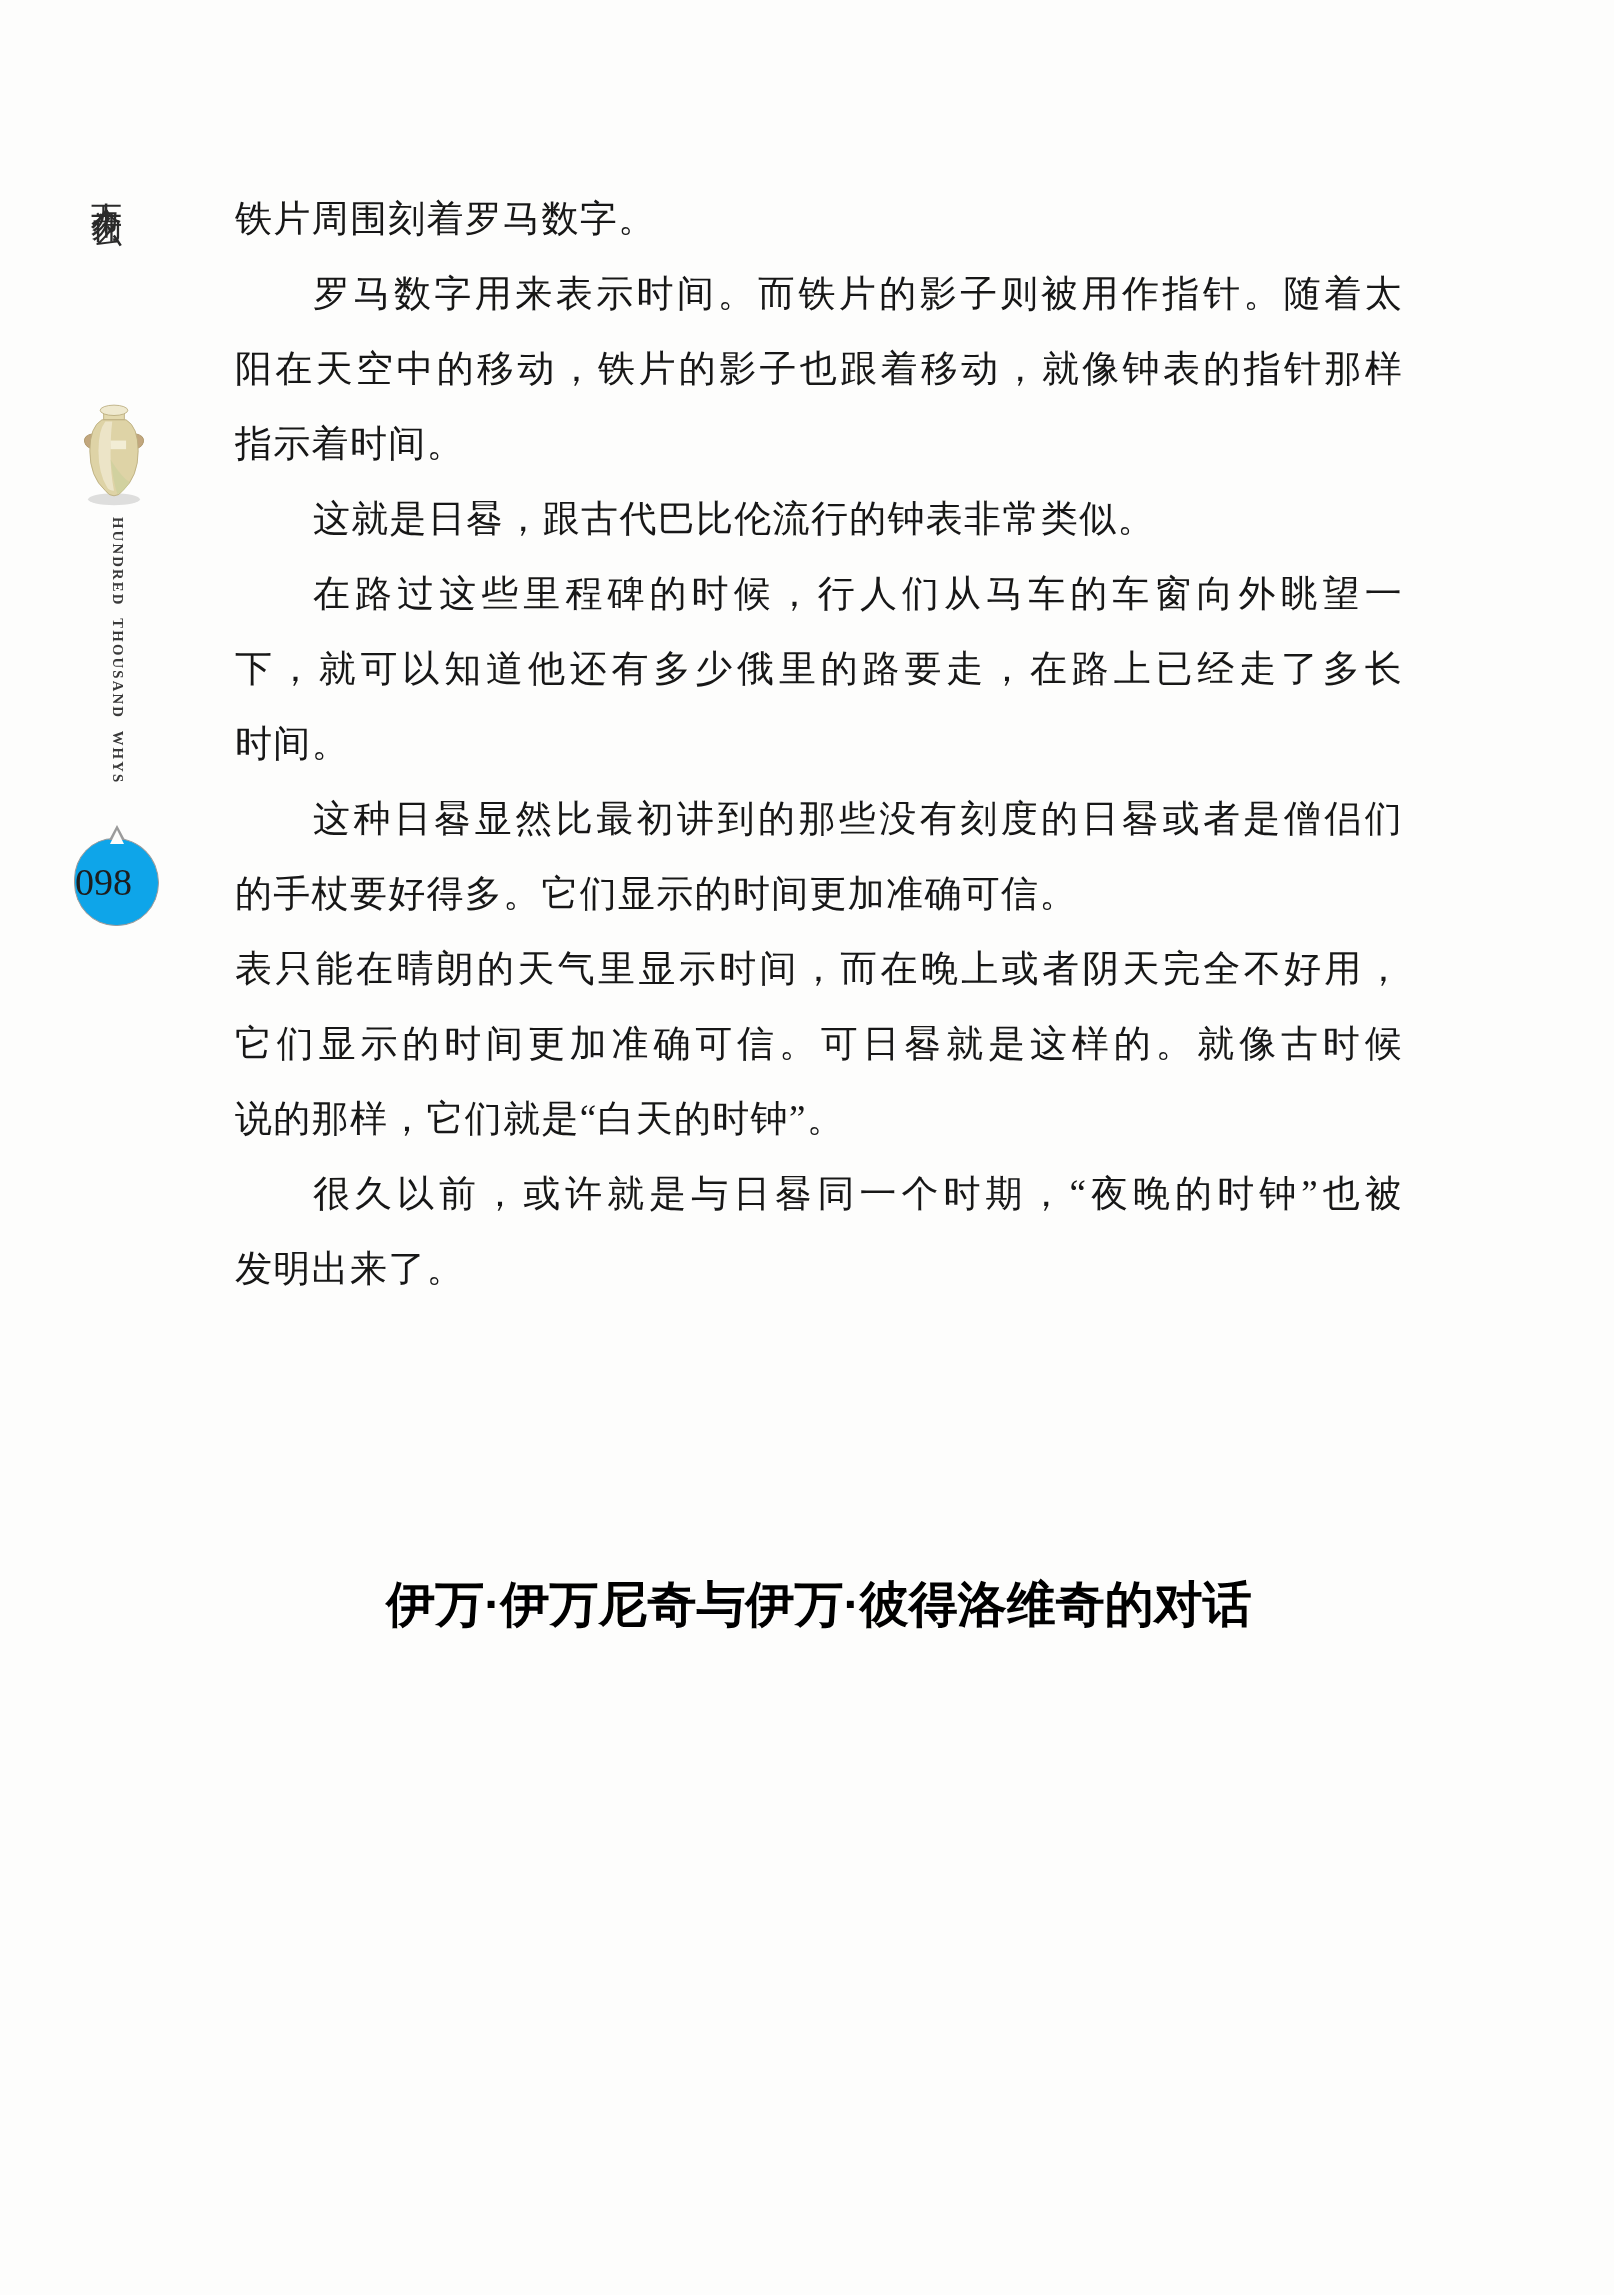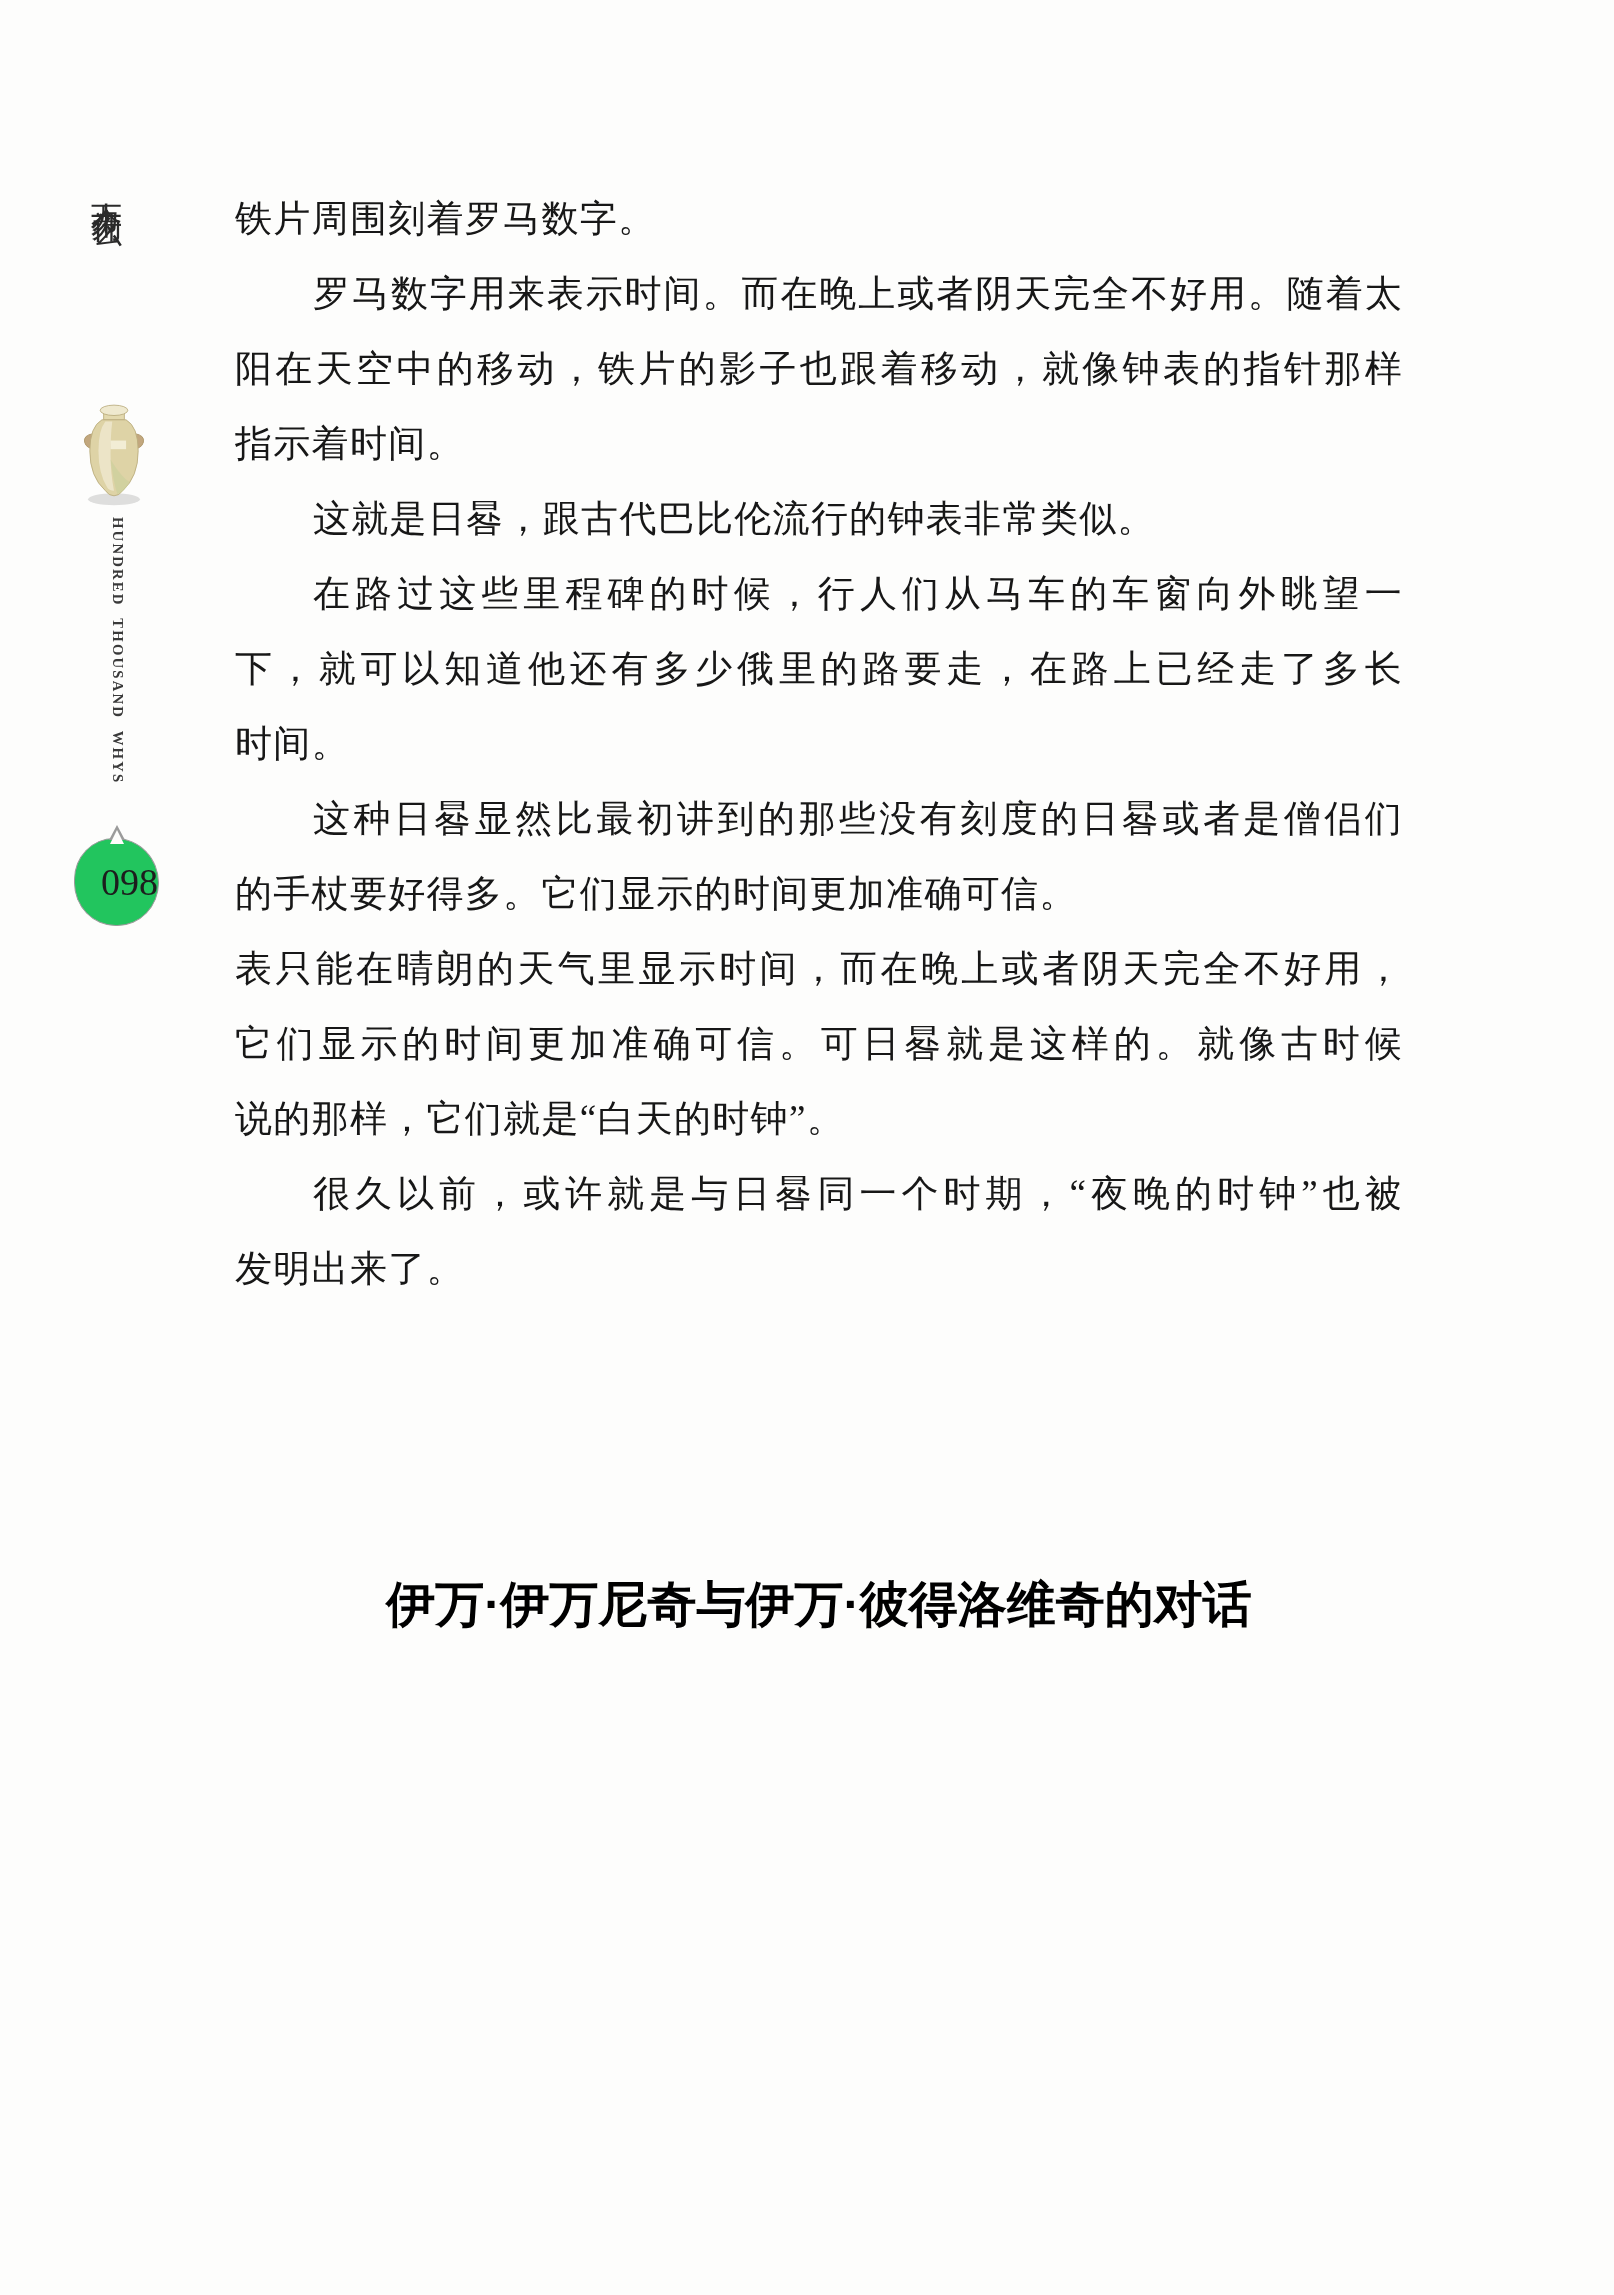"罗马数字用来表示时间。而在晚上或者阴天完全不好用。随着太" div.line { text: 在晚上或者阴天完全不好用 -> 铁片的影子则被用作指针 }
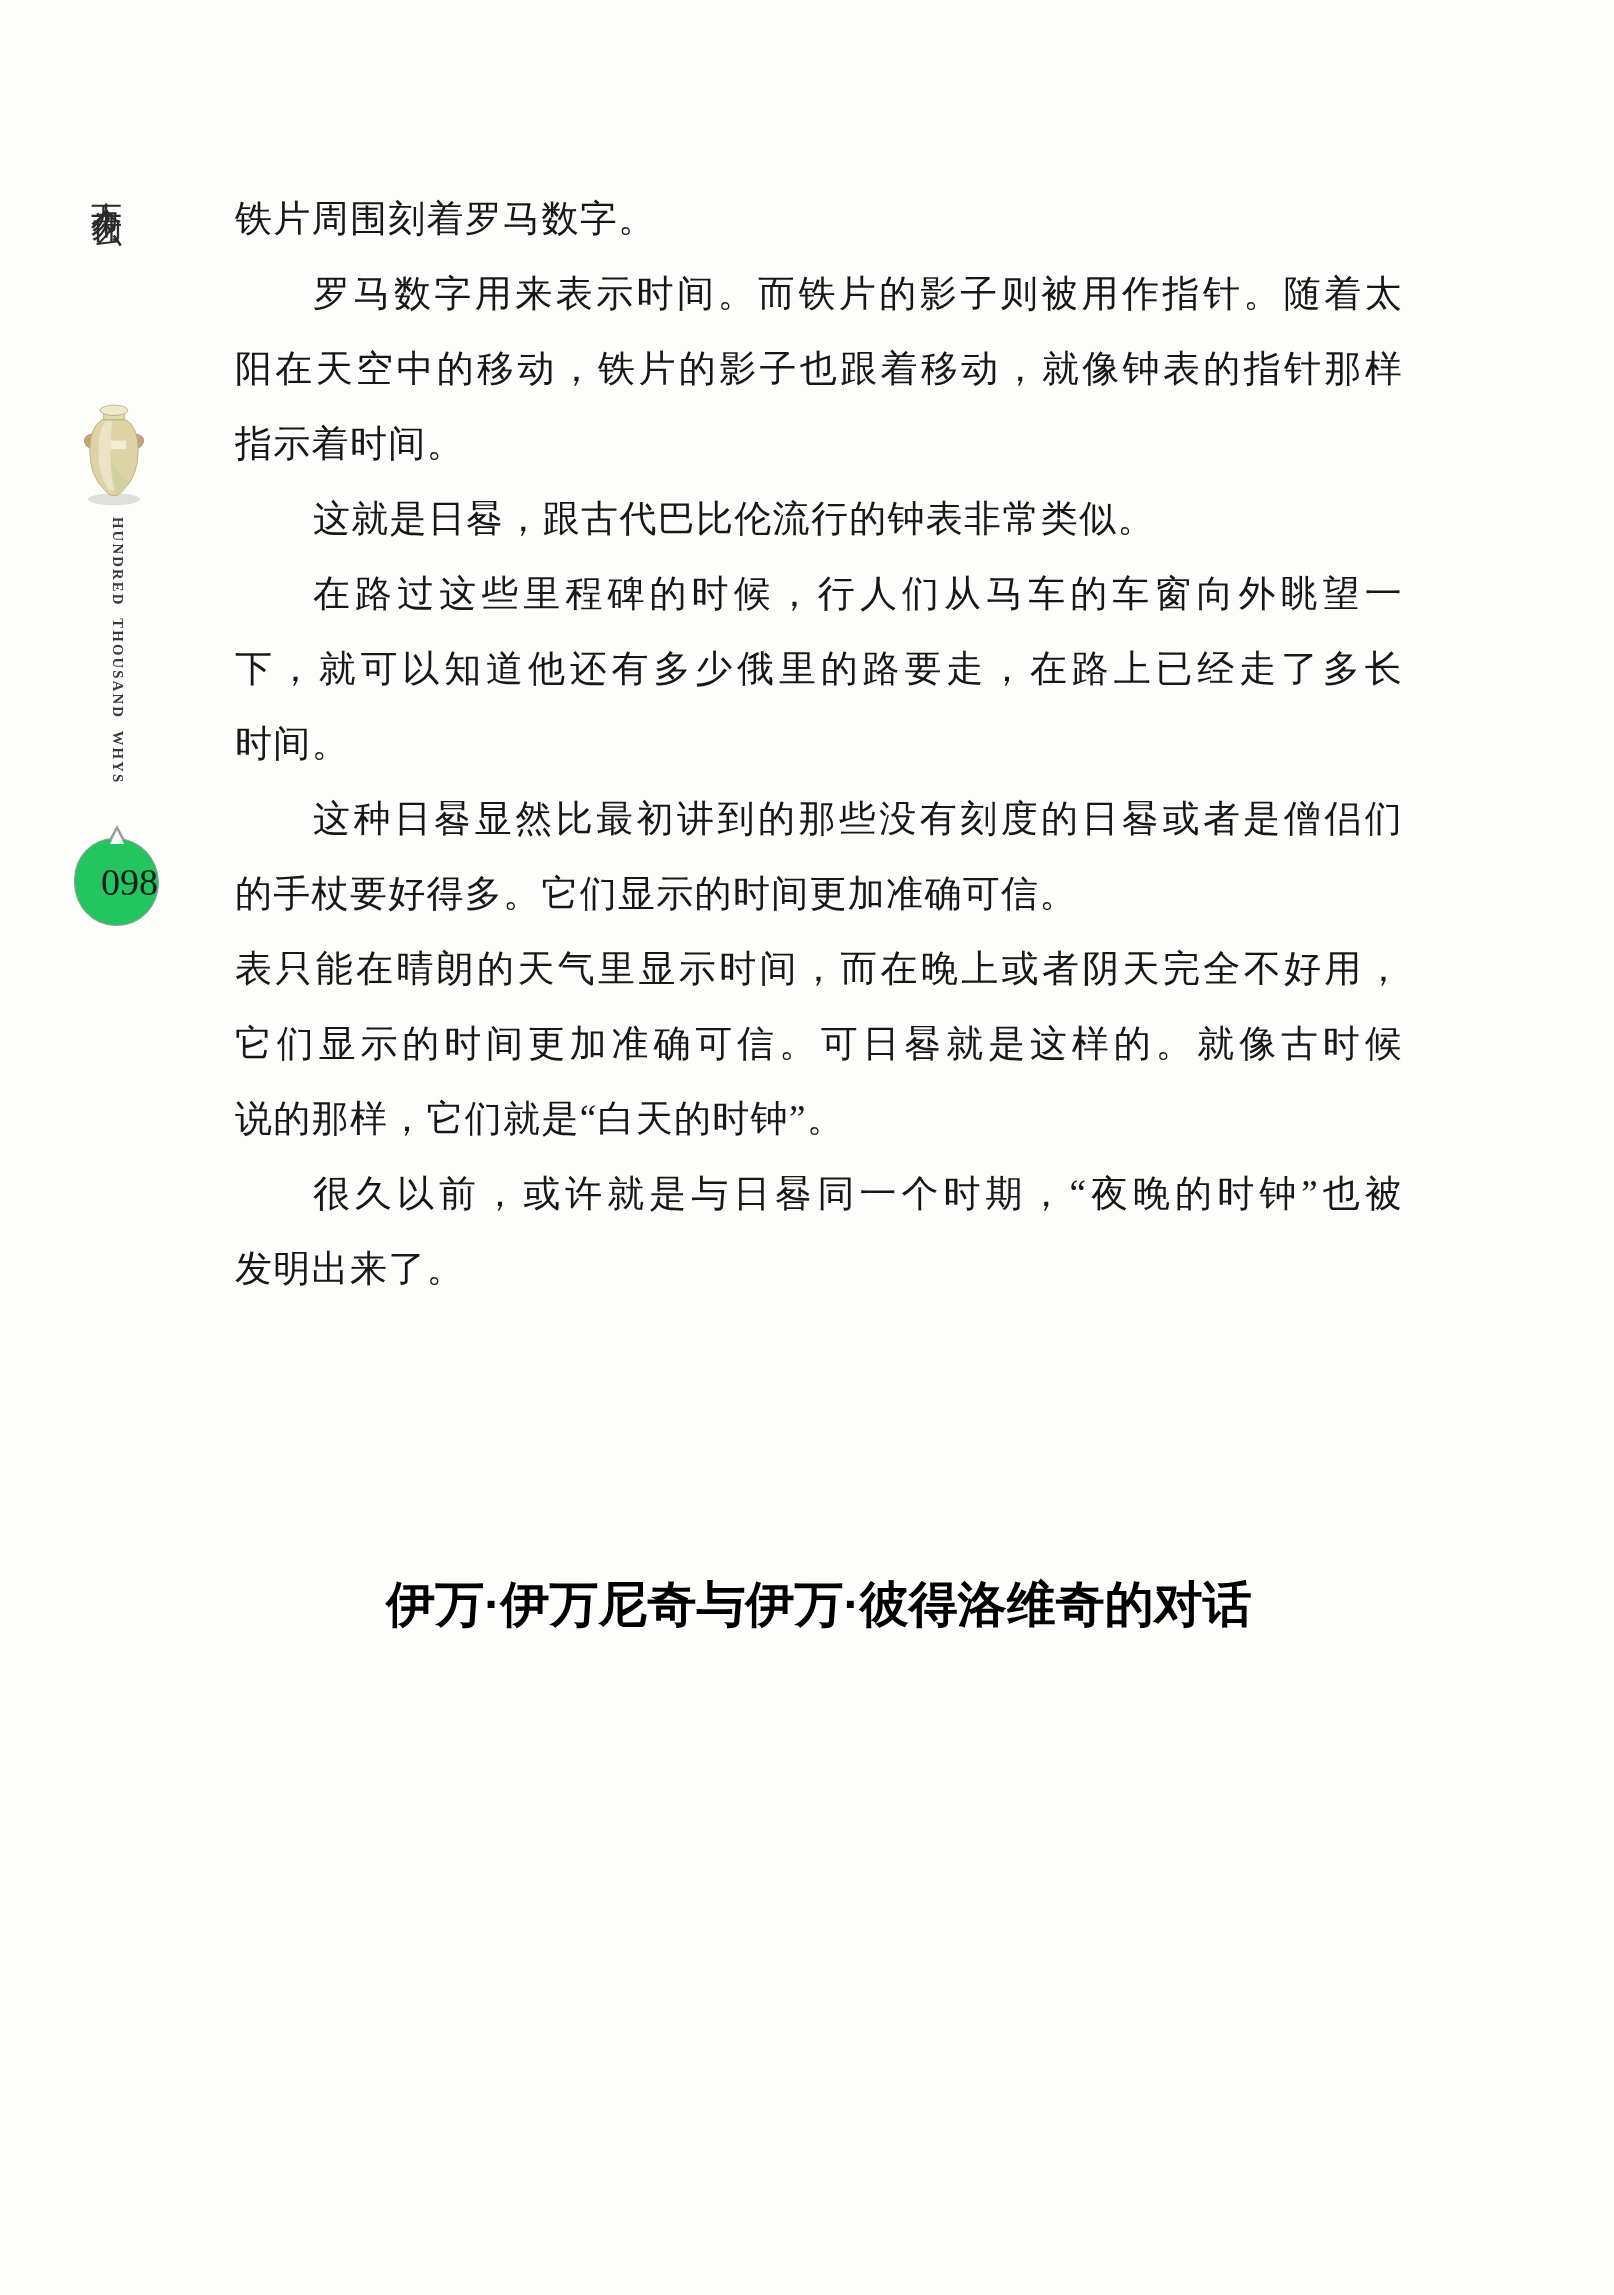"098" .page-badge { background: #22c55e -> #0ea5e9; justify-content: flex-end -> flex-start }
